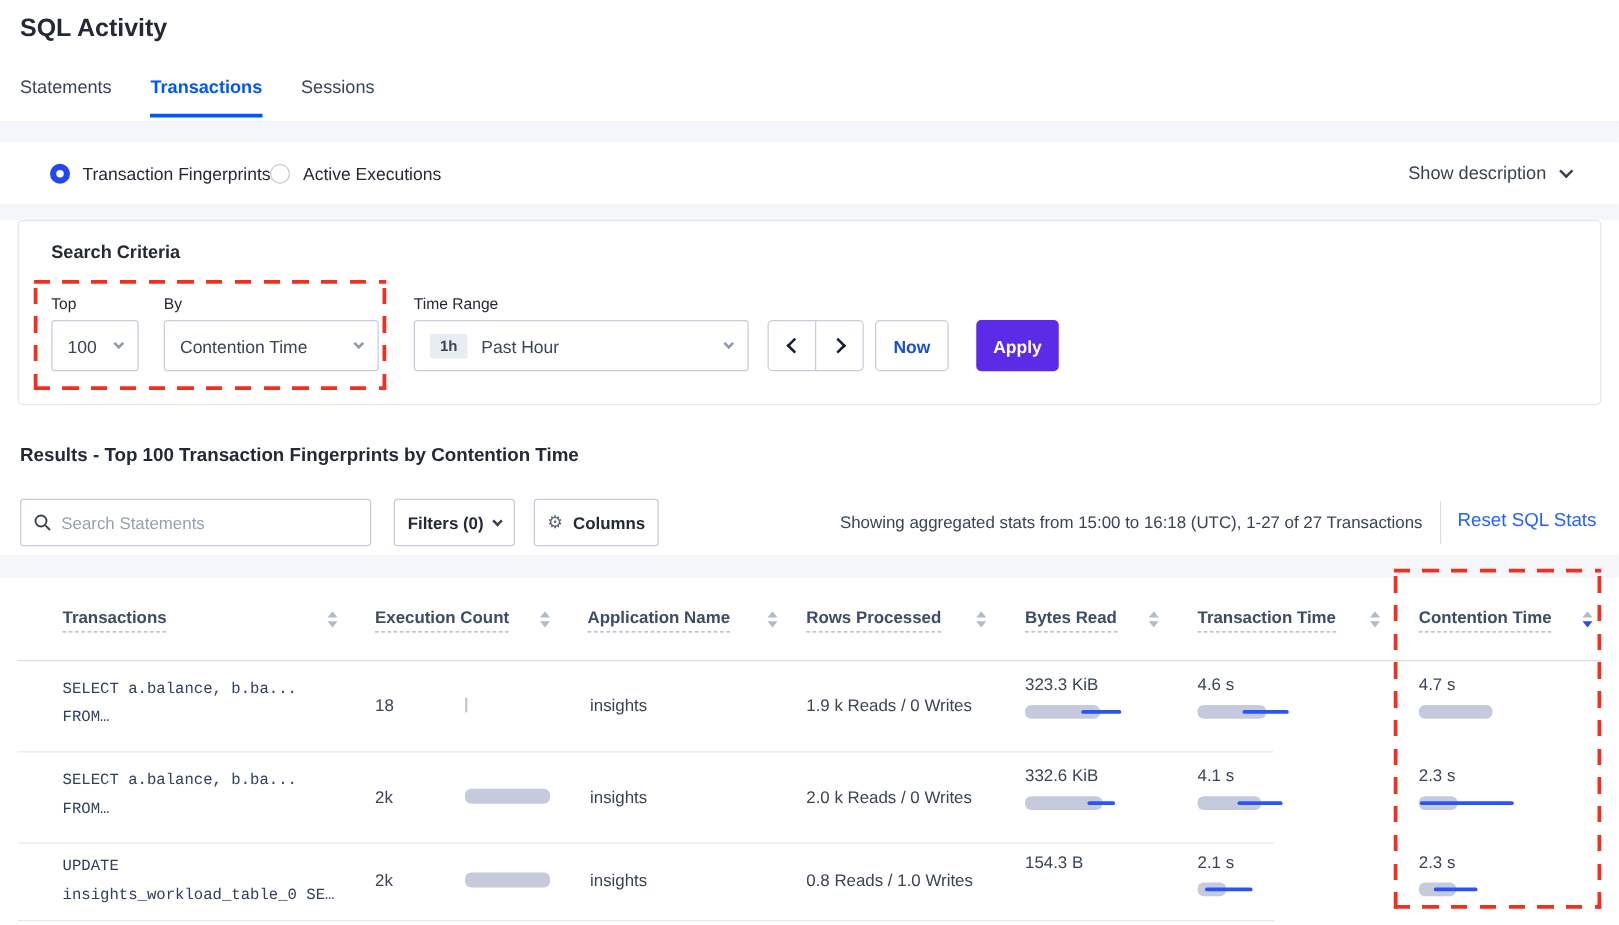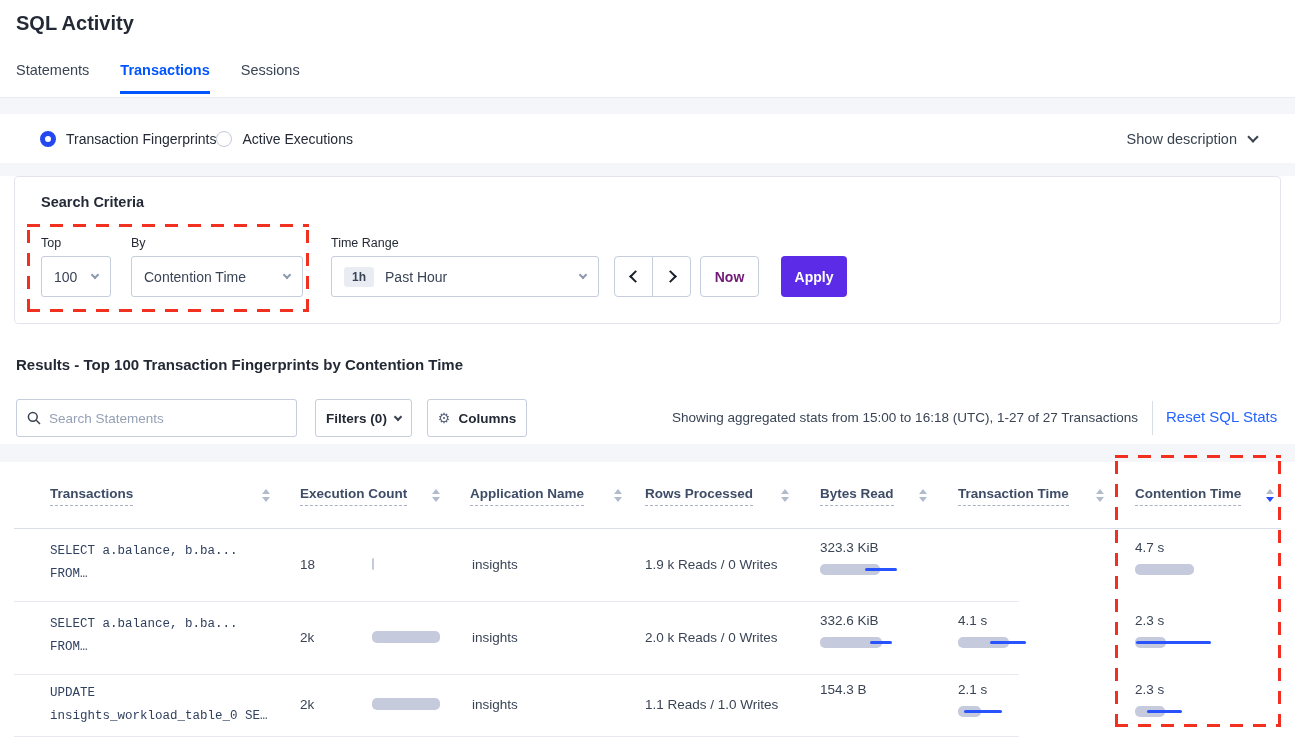"Now" .btn-now { color: #701a75 -> #1d4ed8 }
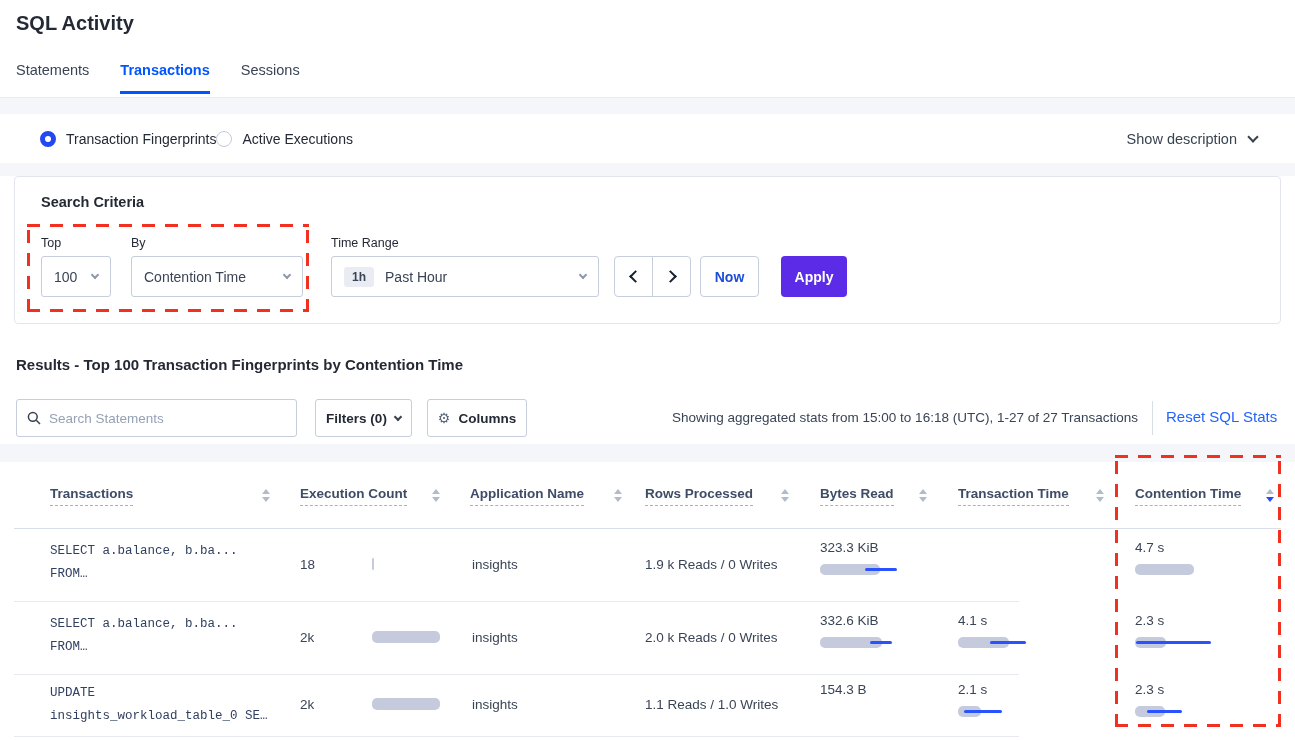"4.6 s" div.cell { html: none -> <div> <div>4.6 s</div> <div> <span></span> <span></span> </div> </div> }
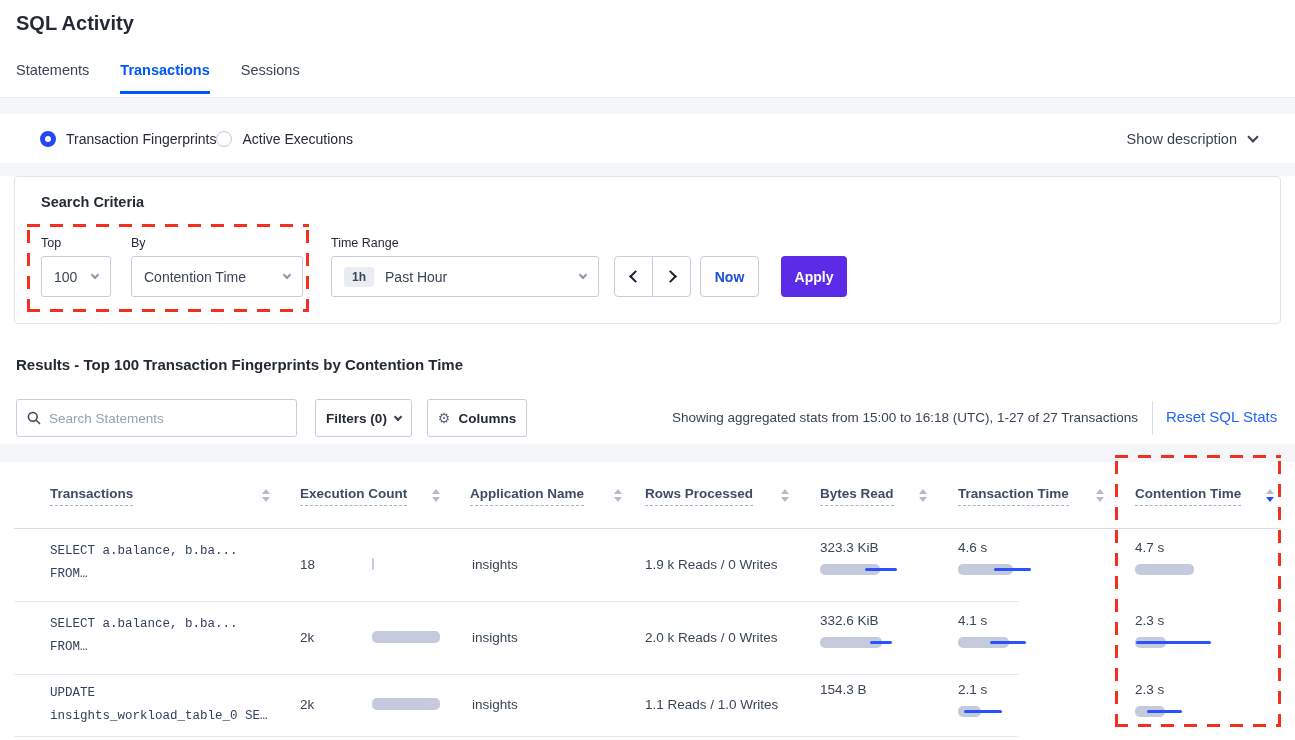"1.1 Reads / 1.0 Writes" div.cell { text: 1.1 -> 0.8 }
